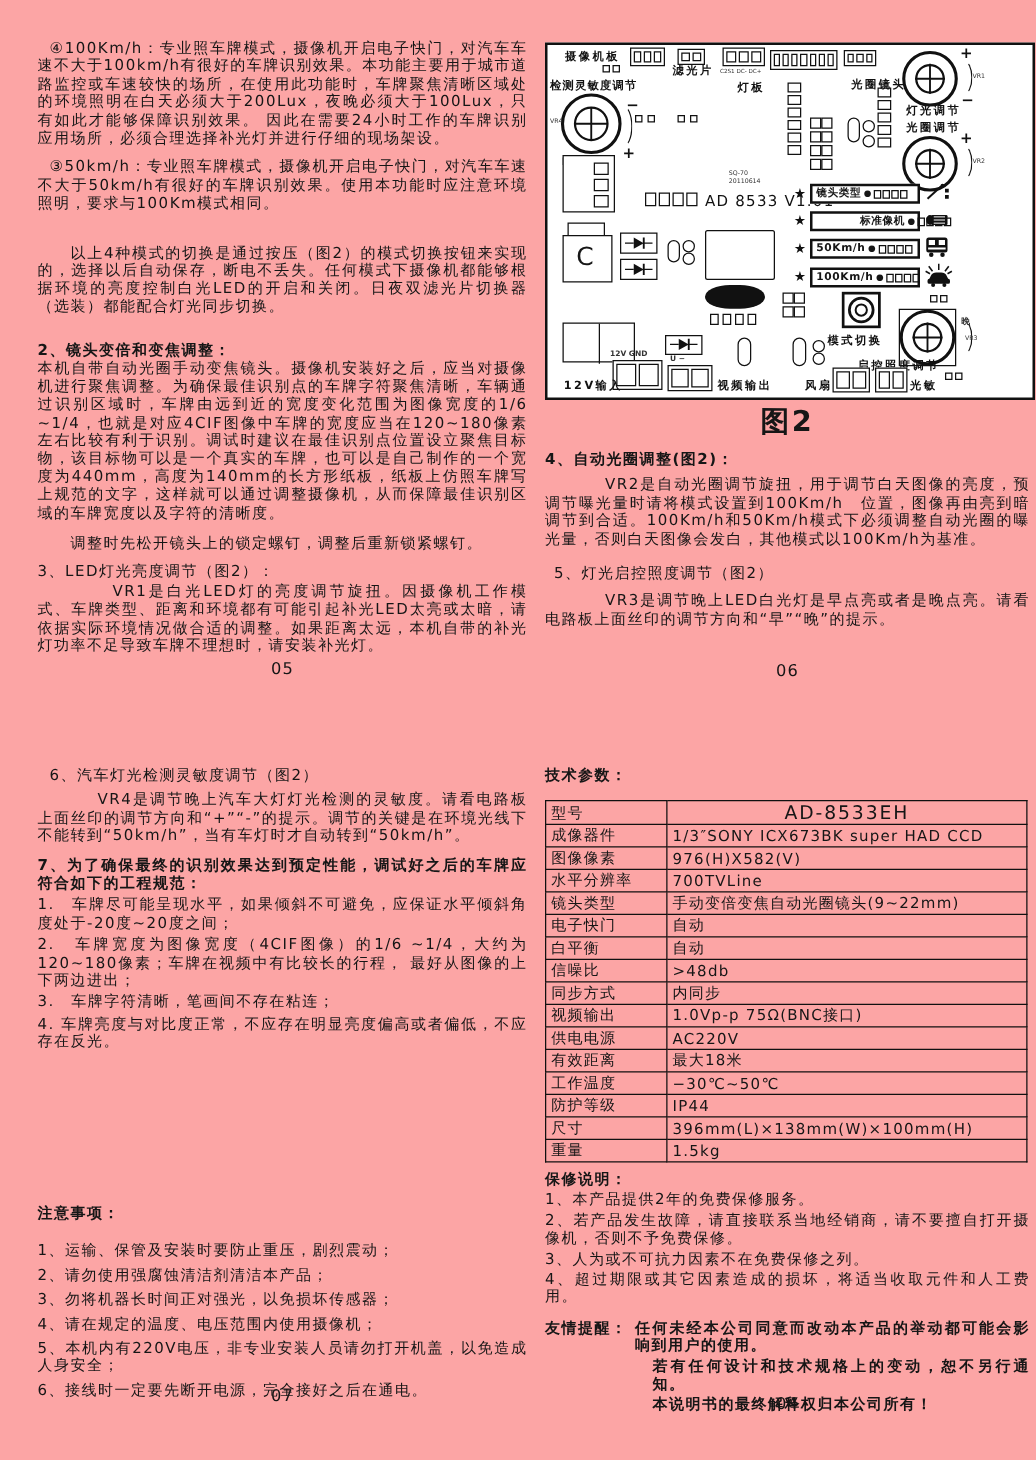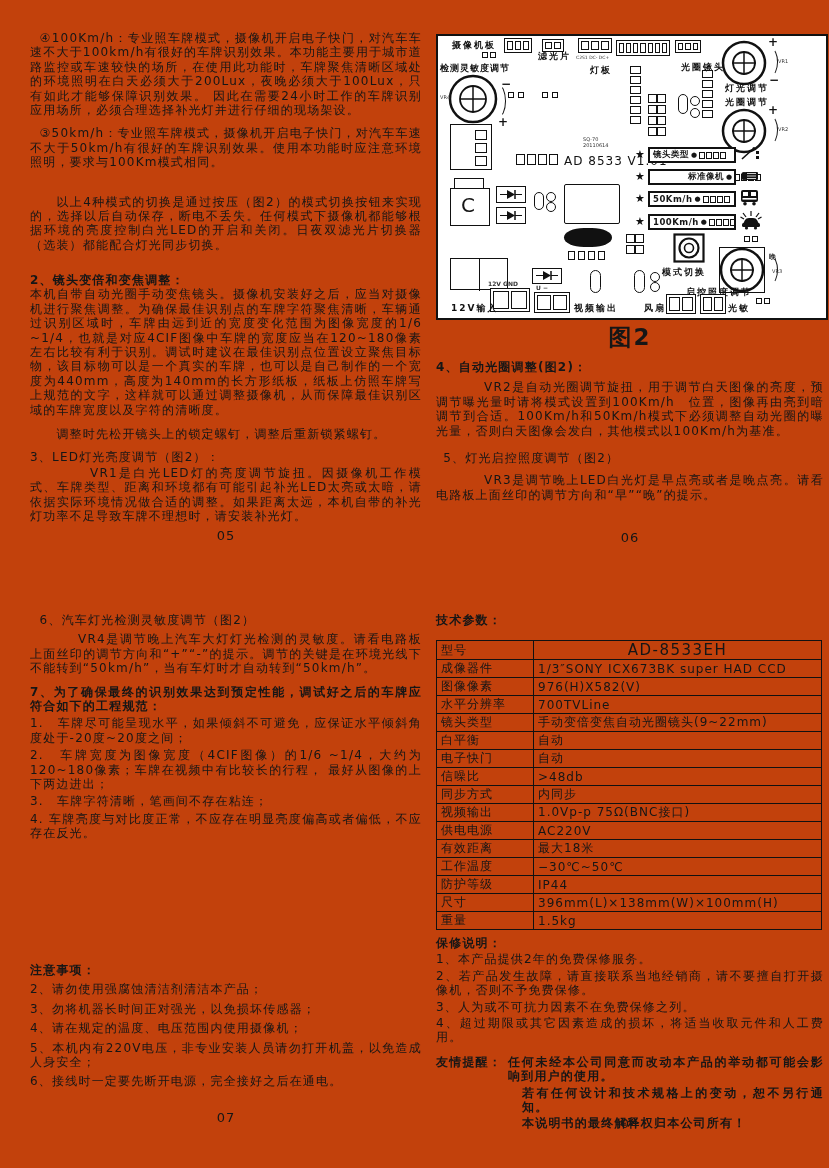"④100Km/h：专业照车牌模式，摄像机开启电子快门，对汽车车速不大于100km" .sheet { background: #c2410c -> #fca5a5 }
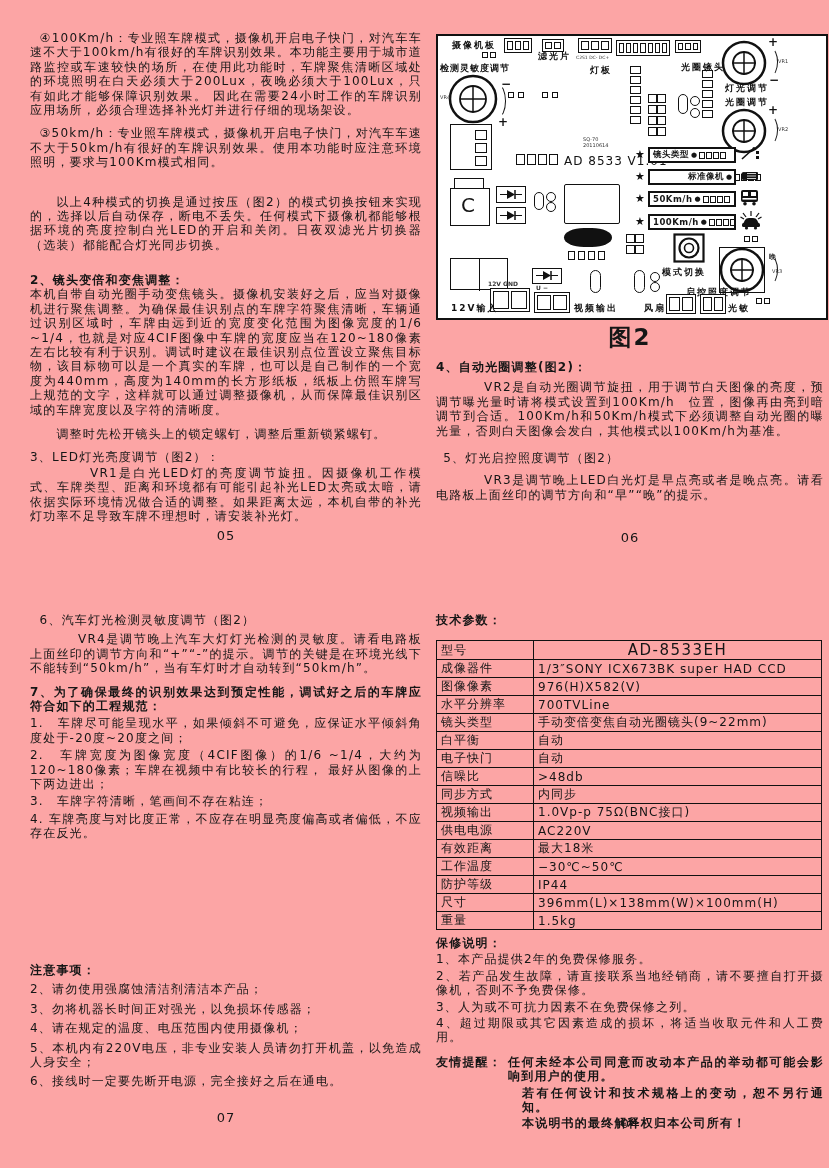"白平衡" tr { order: before "电子快门" -> after "电子快门" }
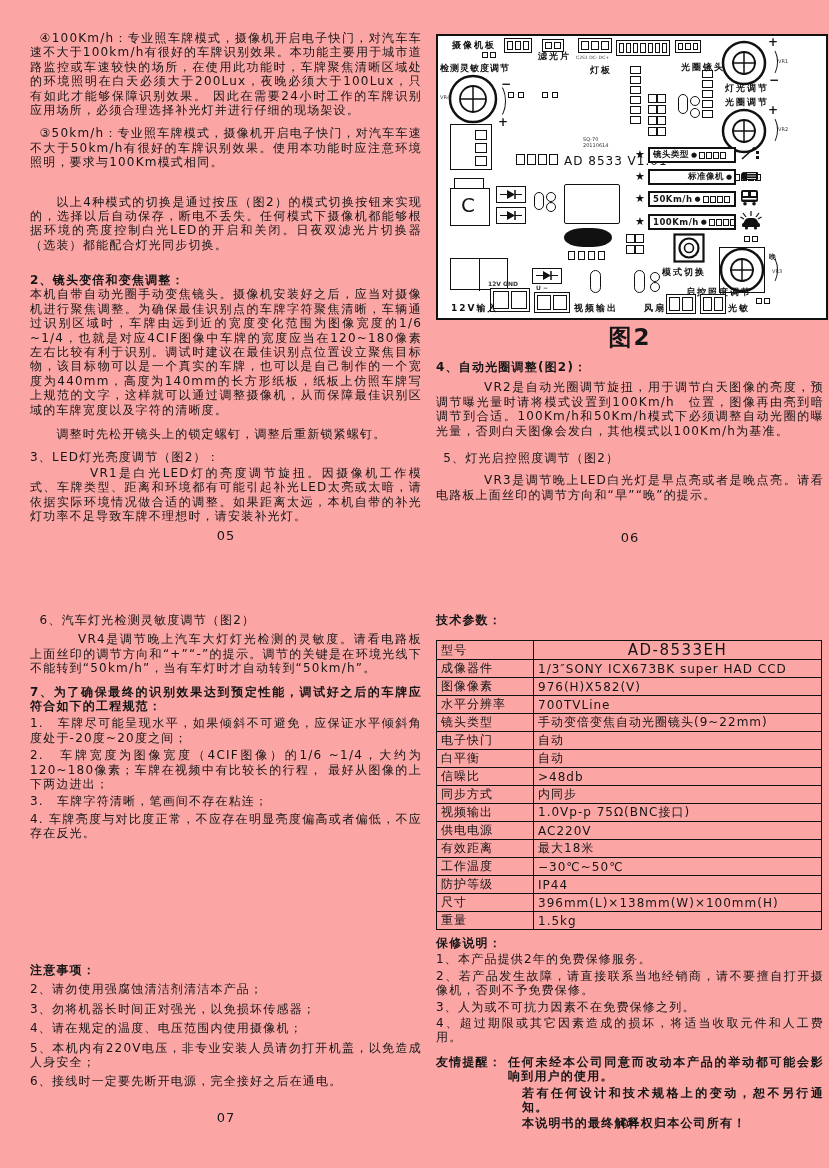"1、运输、保管及安装时要防止重压，剧烈震动；" p.txt { html: none -> <p>1、运输、保管及安装时要防止重压，剧烈震动；</p> }
